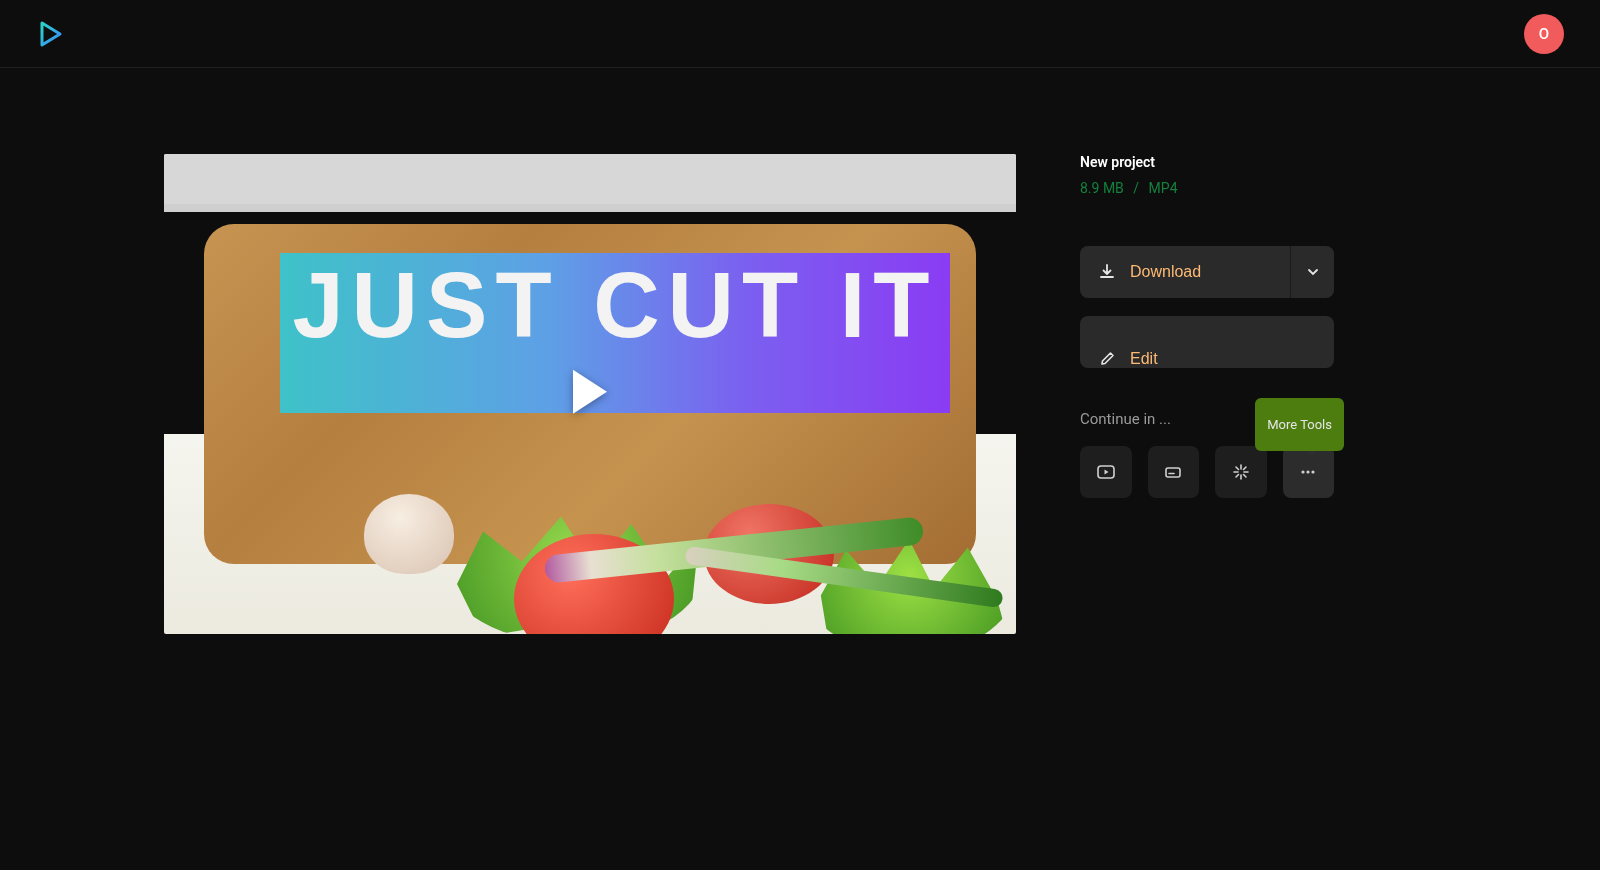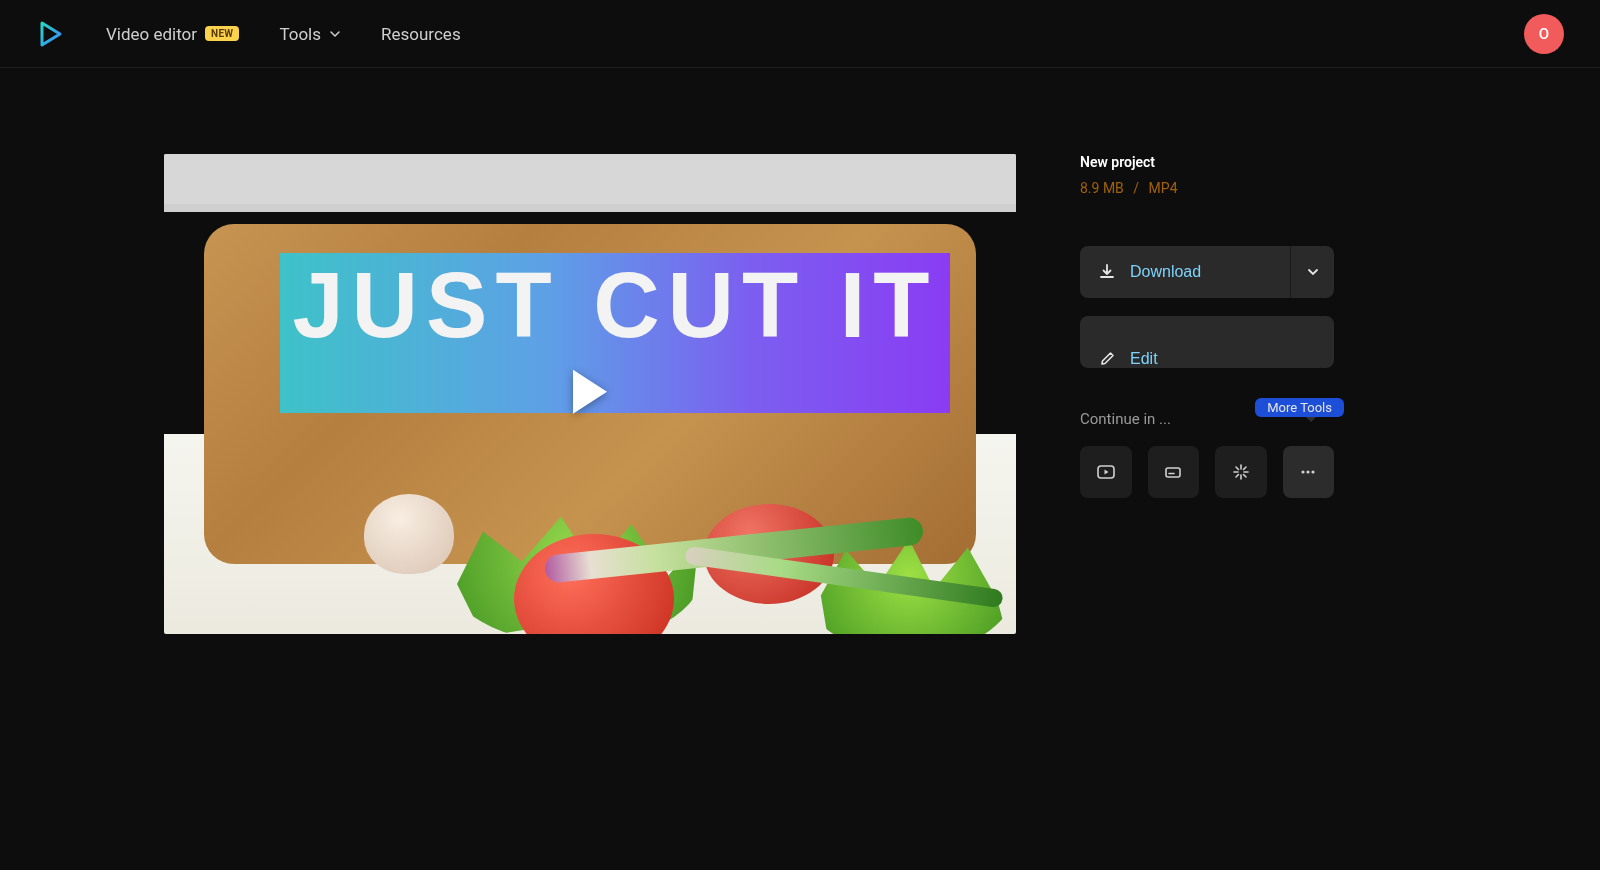"Video editor" div.nav { html: <div> <div> <span>Video editor</span> <span>NEW</span> </div> <div> <span>Tools</span> <svg> <path></path> </svg> </div> <div> <span>Resources</span> </div> </div> -> none }
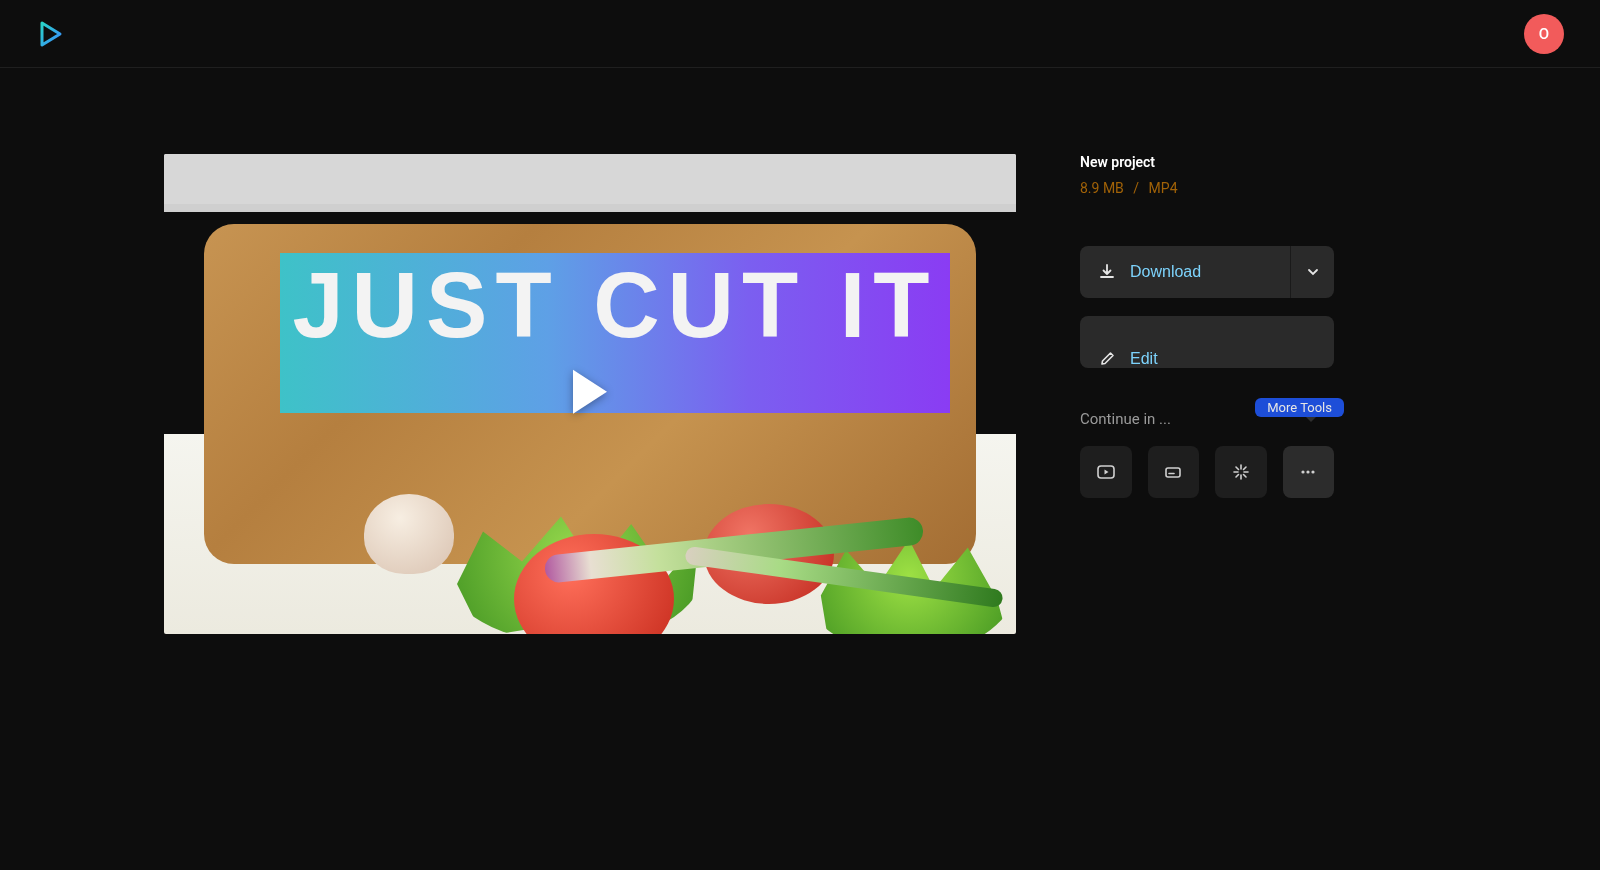"8.9 MB / MP4" .meta { color: #a16207 -> #15803d }
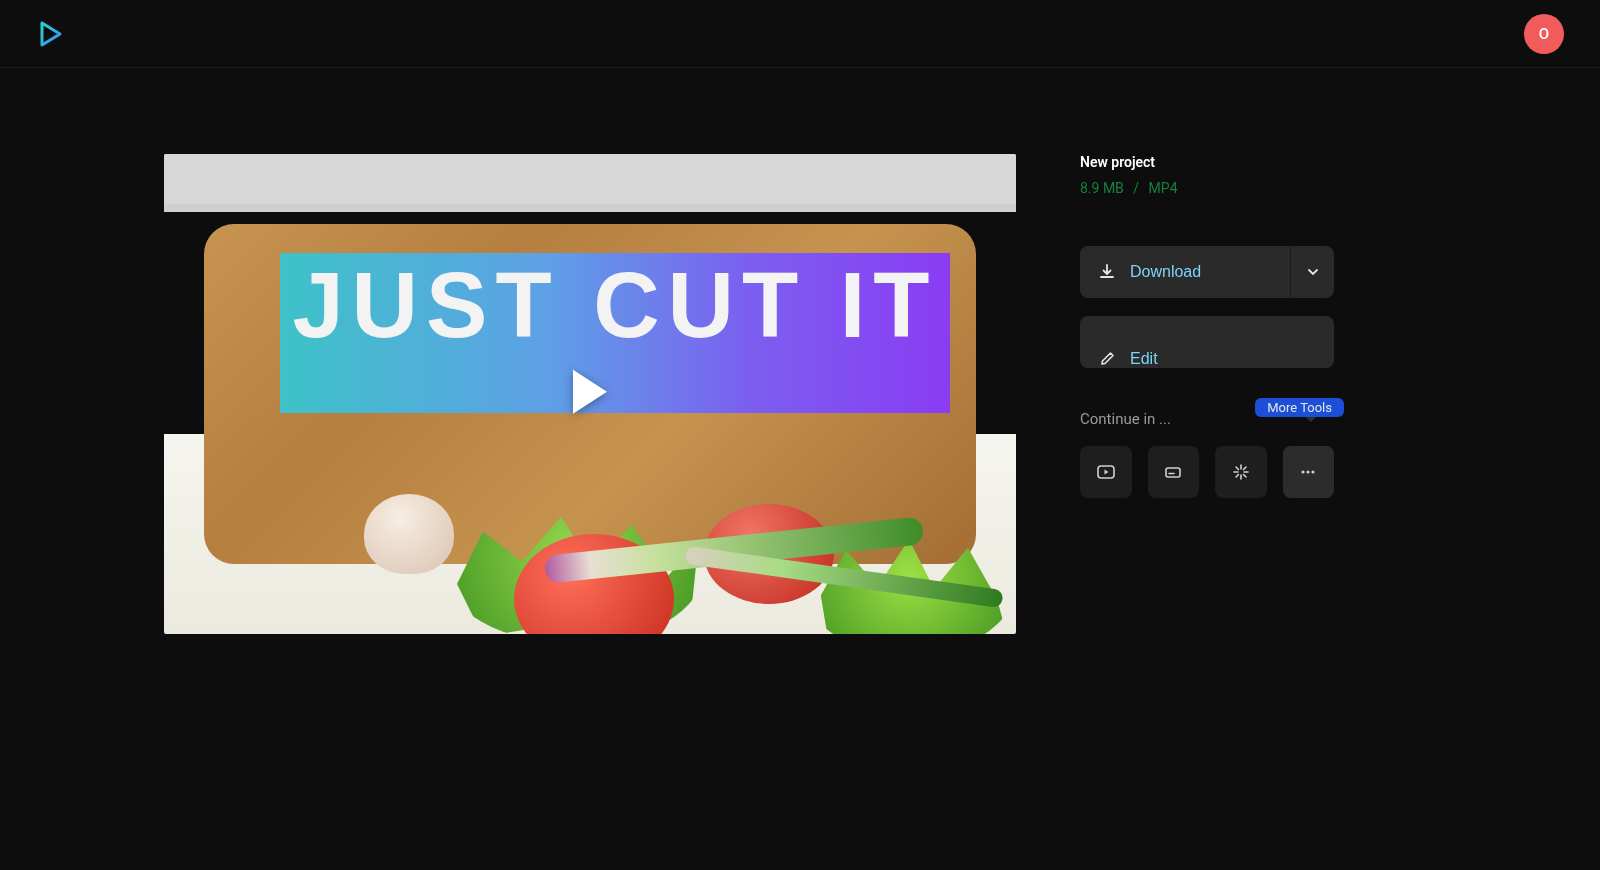"Download" .btn-main { color: #7dd3fc -> #fdba74 }
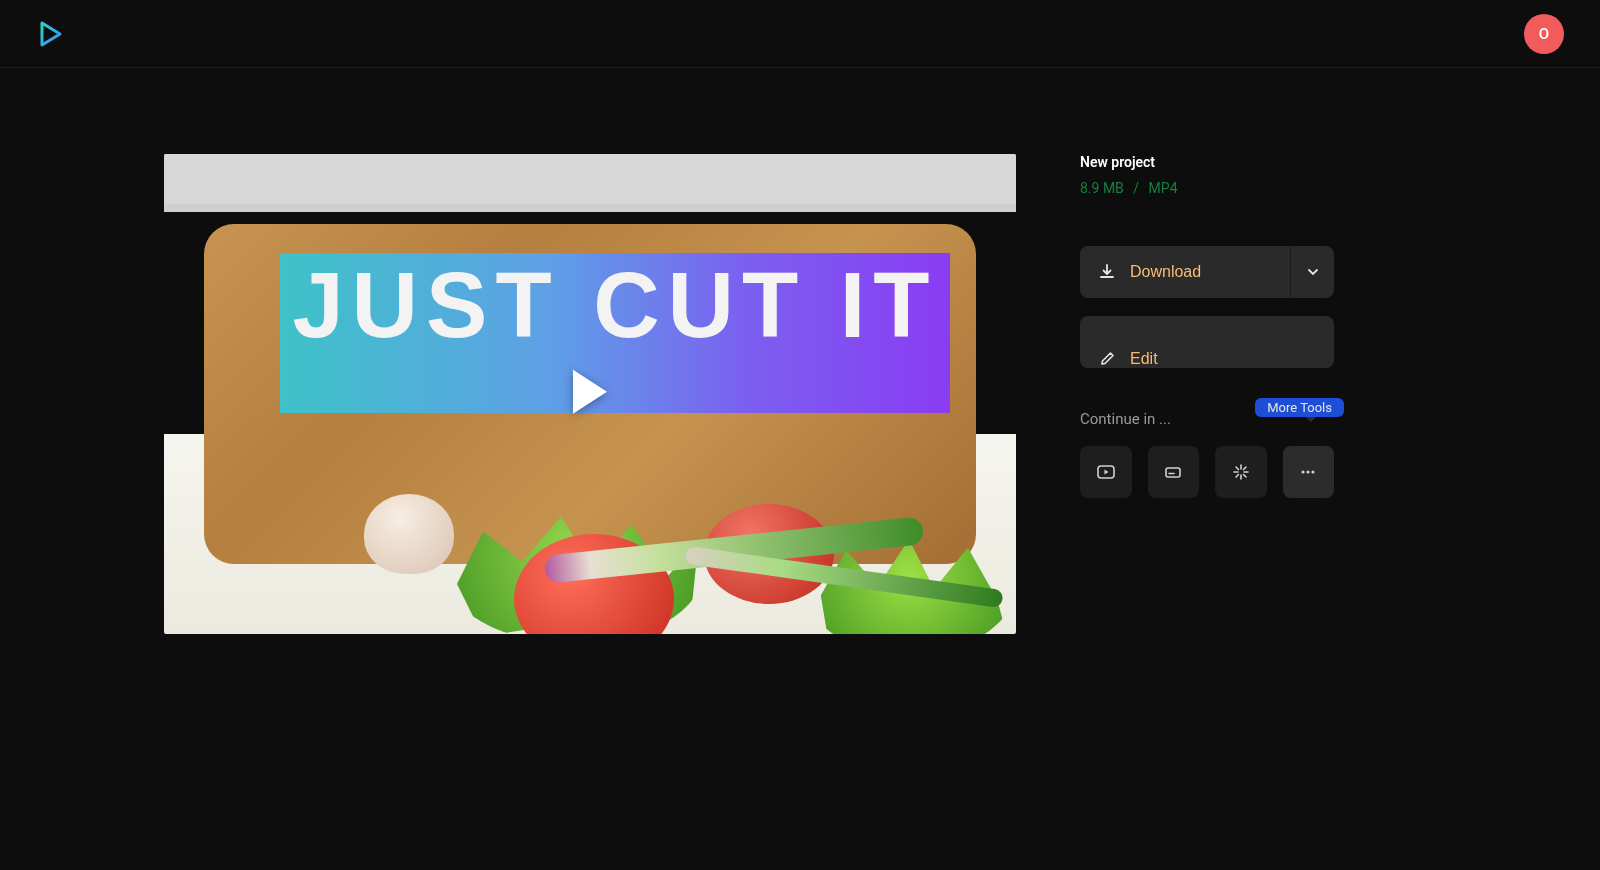"More Tools" .tooltip { background: #1d4ed8 -> #4d7c0f; padding: 2px 12px -> 19px 12px }
